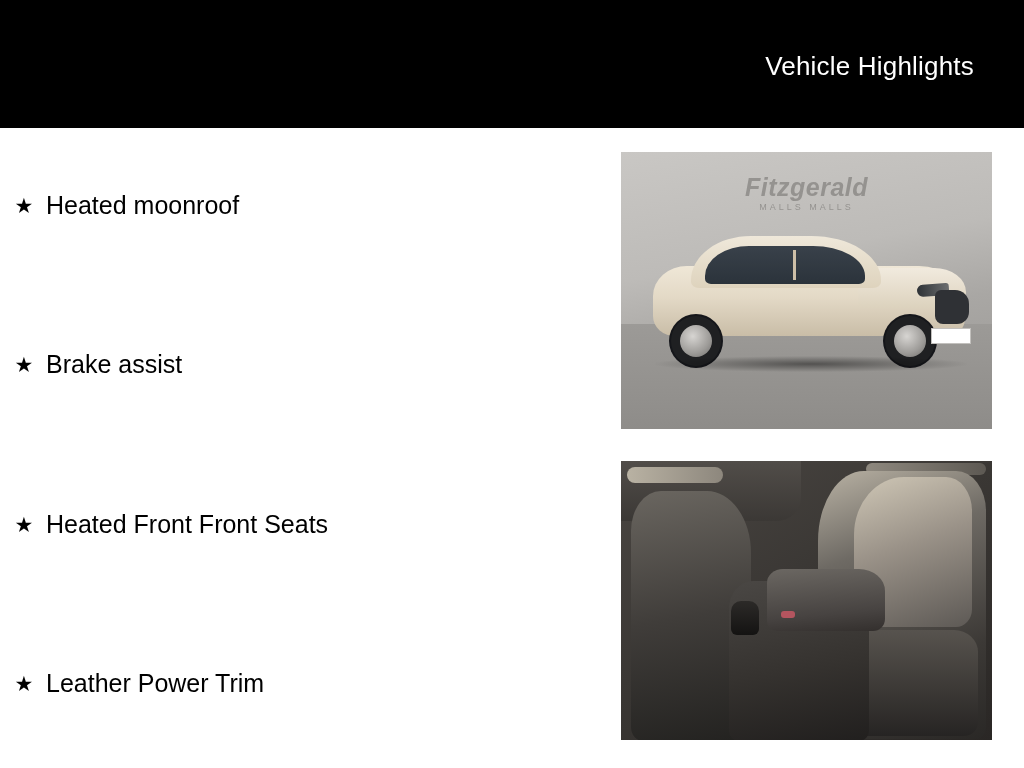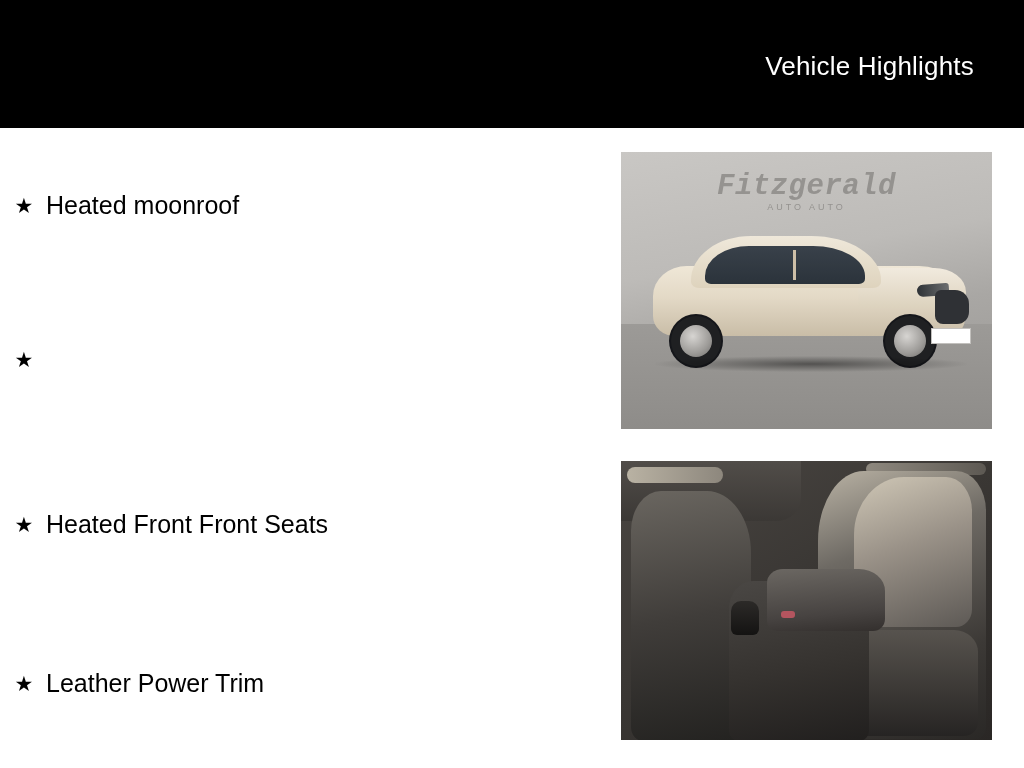"Fitzgerald" .dealer-logo .name { font-family: Liberation Mono, monospace -> Liberation Sans, sans-serif; font-size: 29px -> 25px }
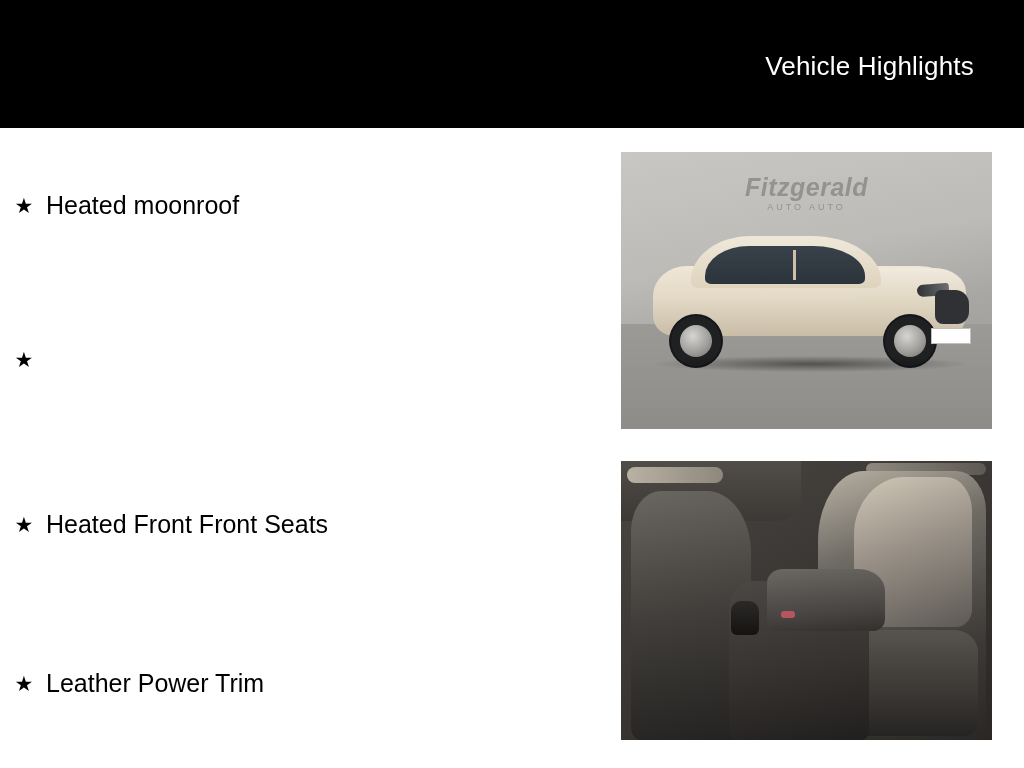"AUTO AUTO" div.sub { text: AUTO AUTO -> MALLS MALLS }
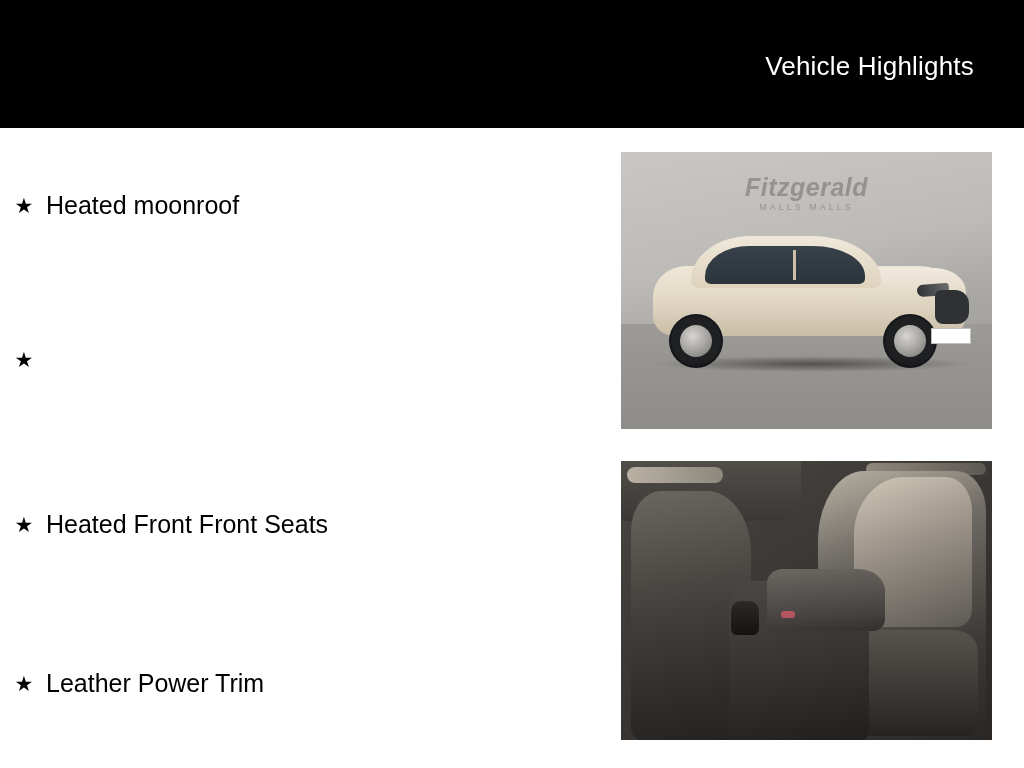"Brake assist" span.feature-text { html: none -> <span>Brake assist</span> }
